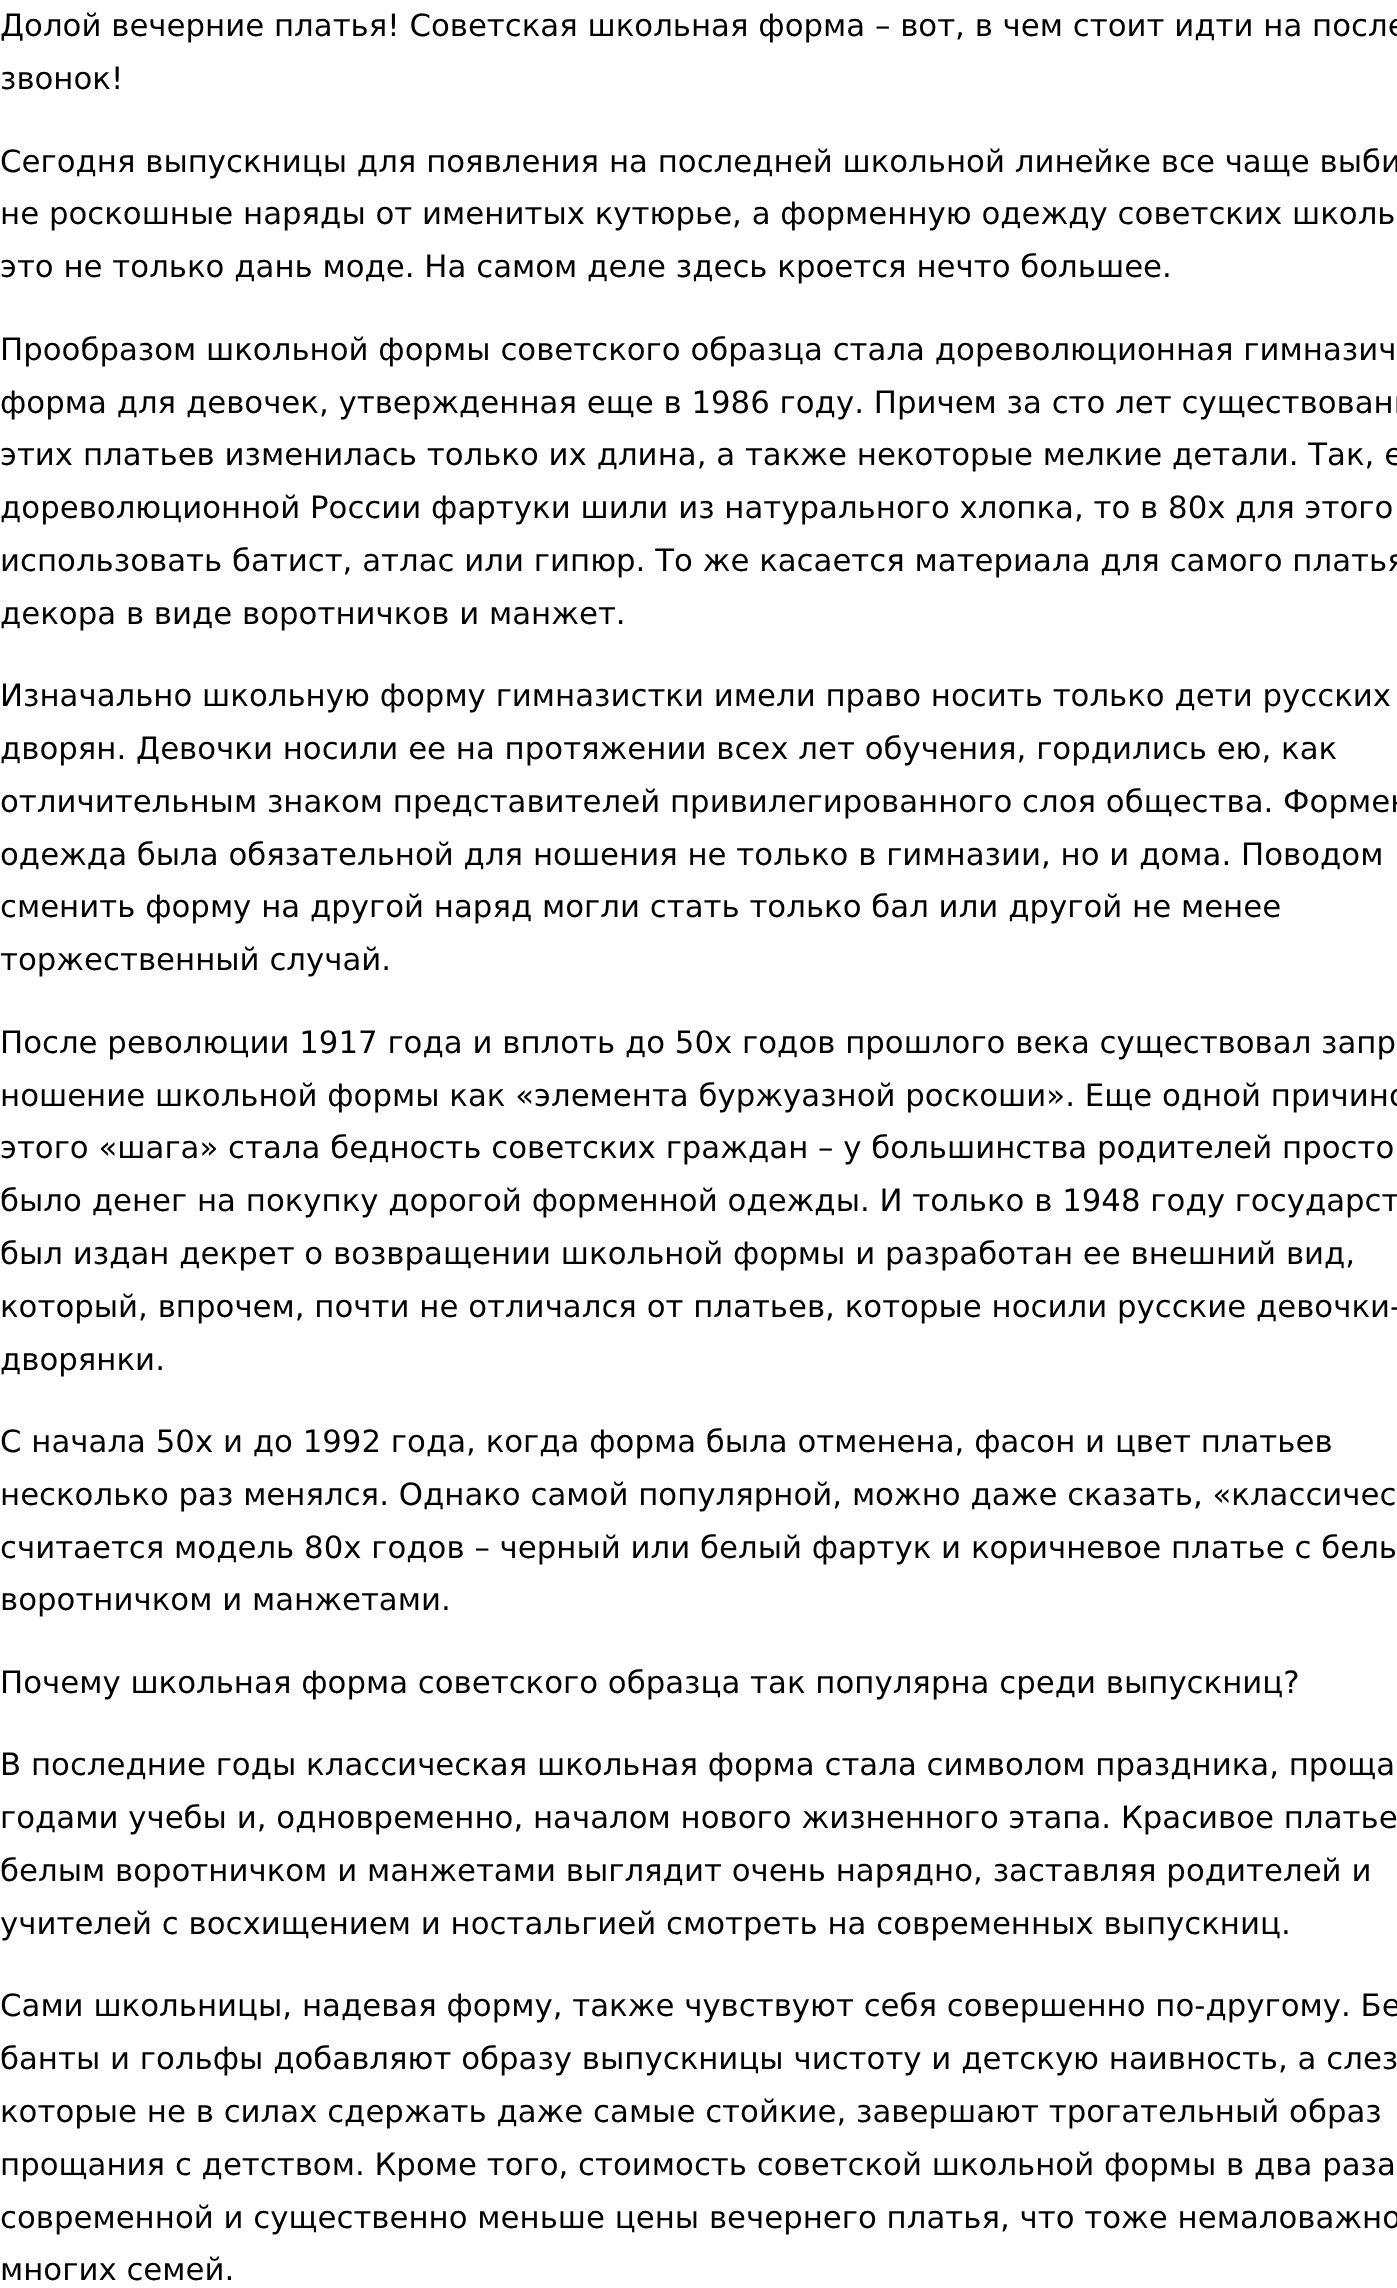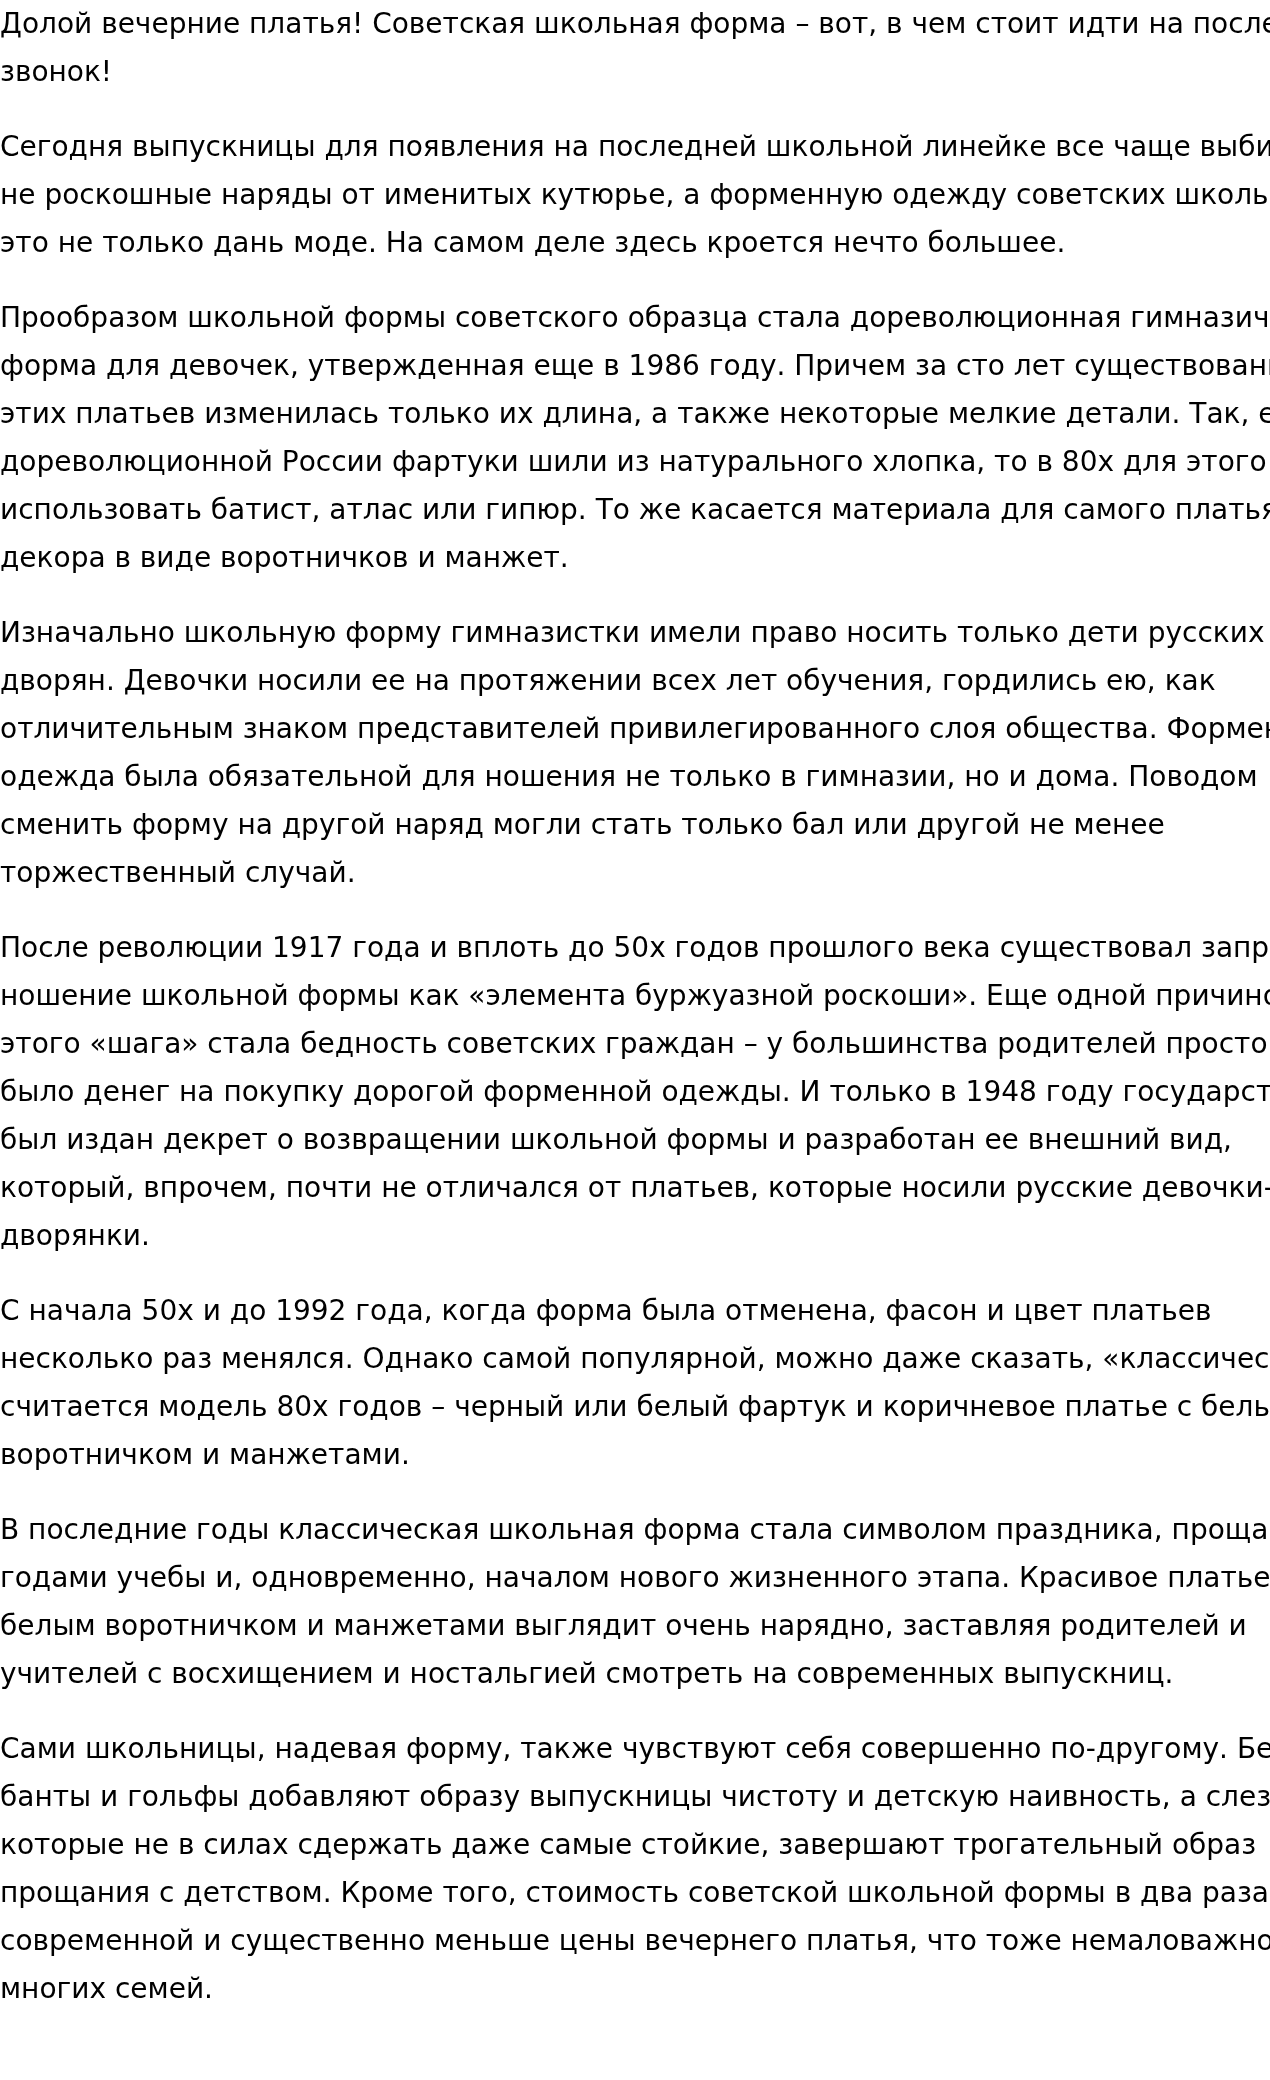"Почему школьная форма советского образца" p { html: none -> <p>Почему школьная форма советского образца так популярна среди выпускниц?</p> }
